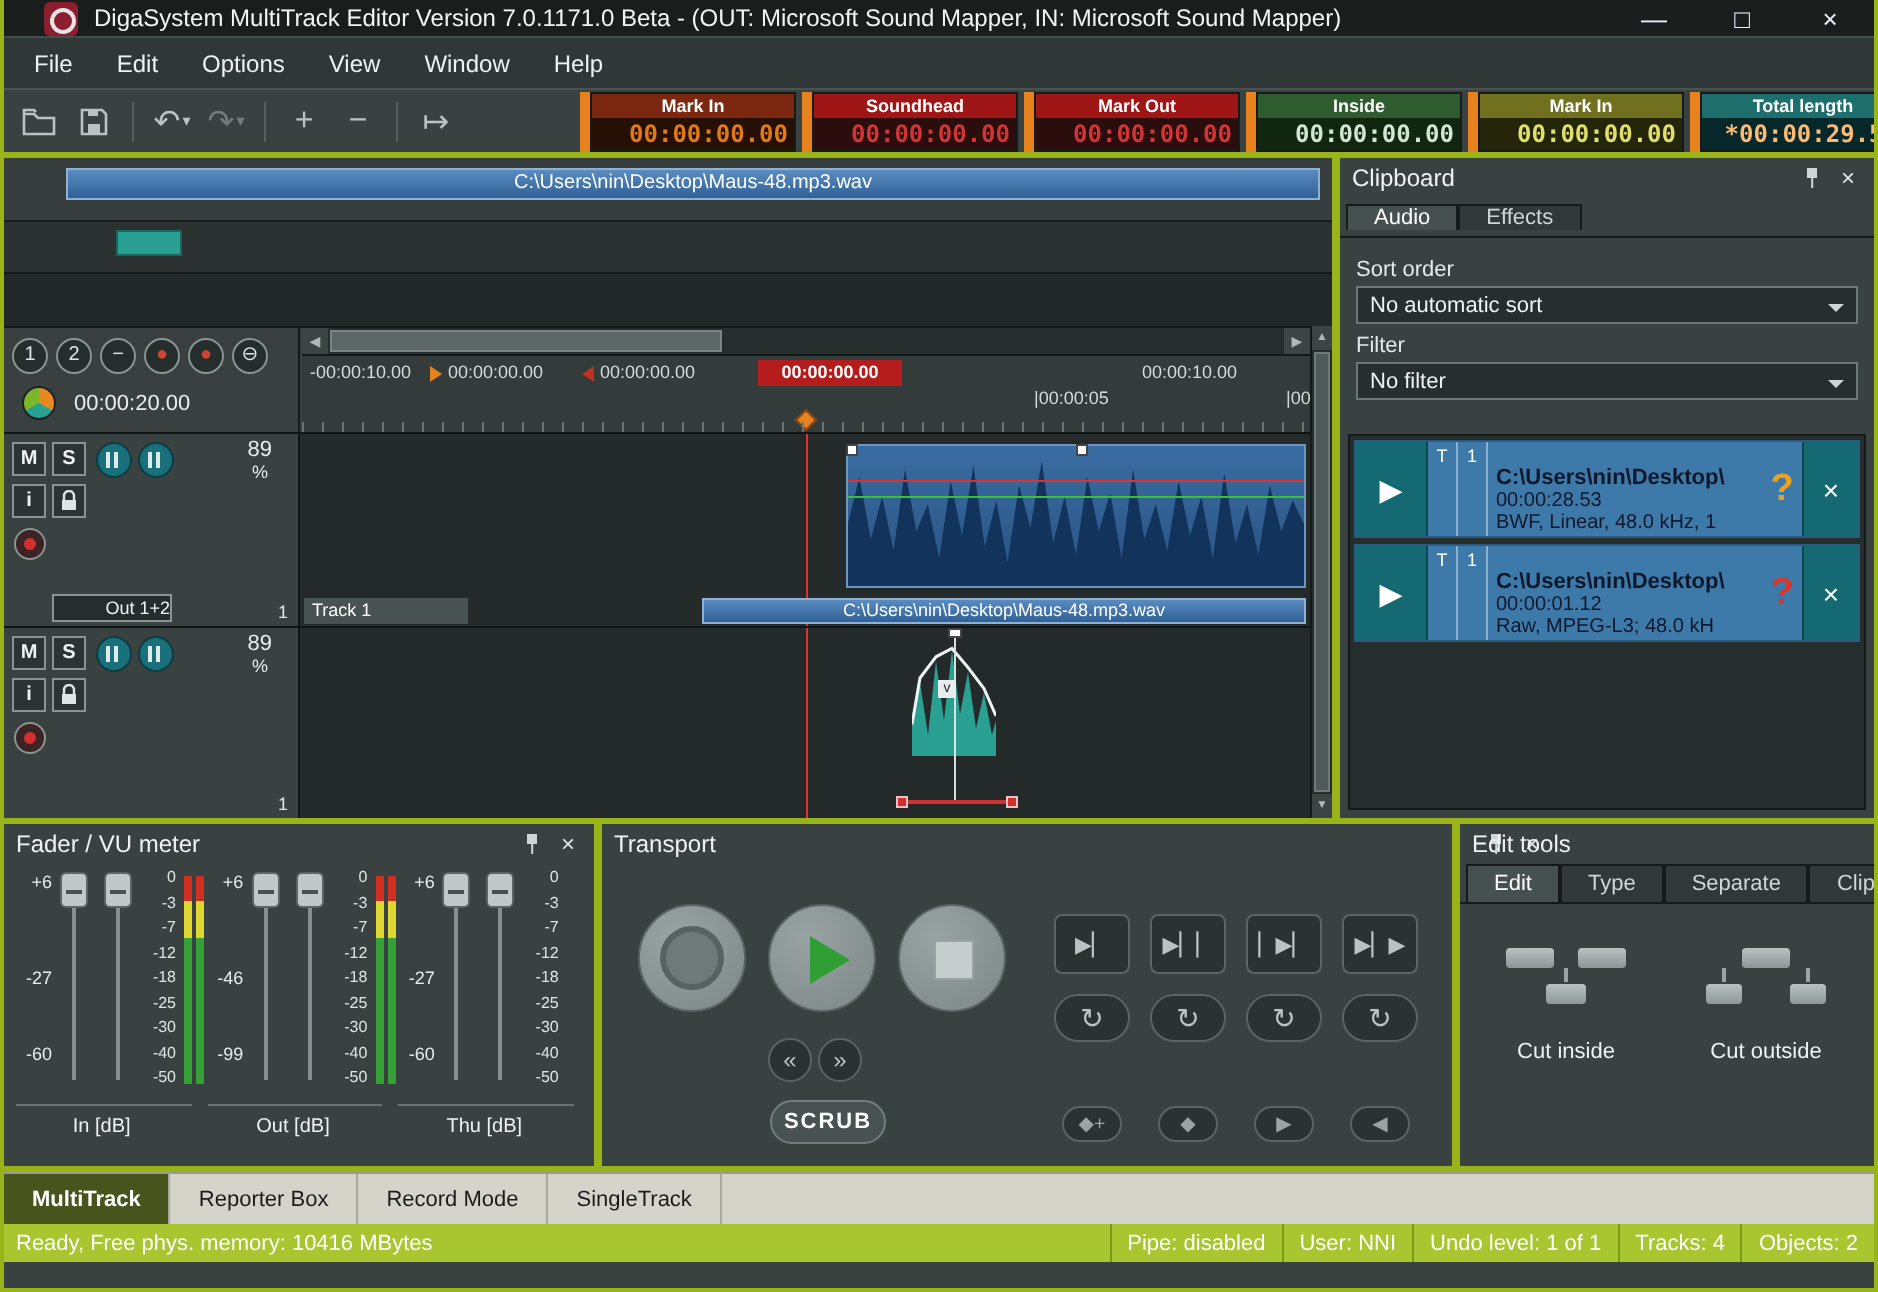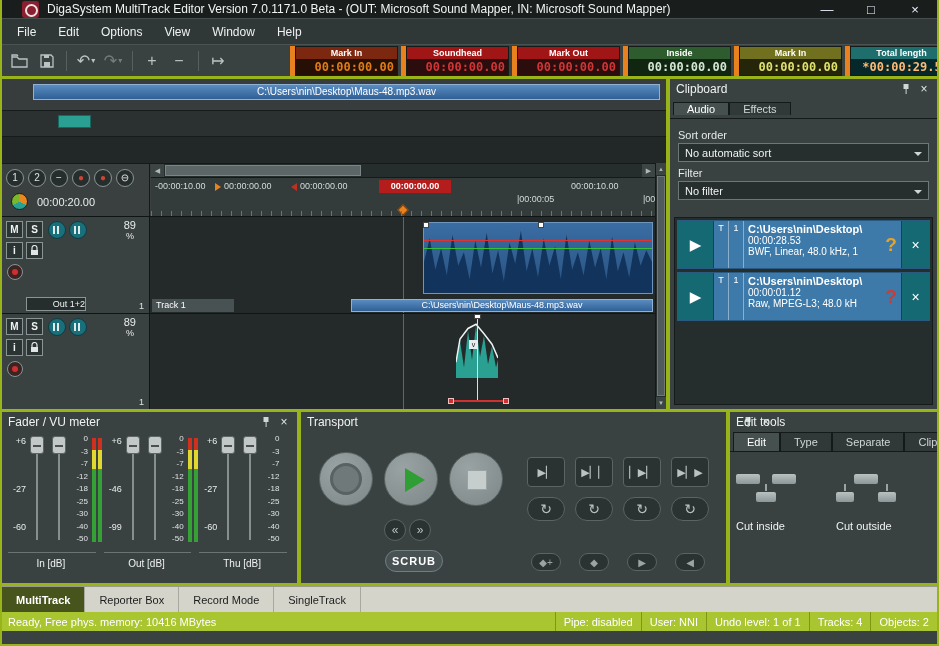"C:\Users\nin\Desktop\" .cbi-text { color: #ffffff -> #0f172a; padding: 2px 4px -> 12px 4px }
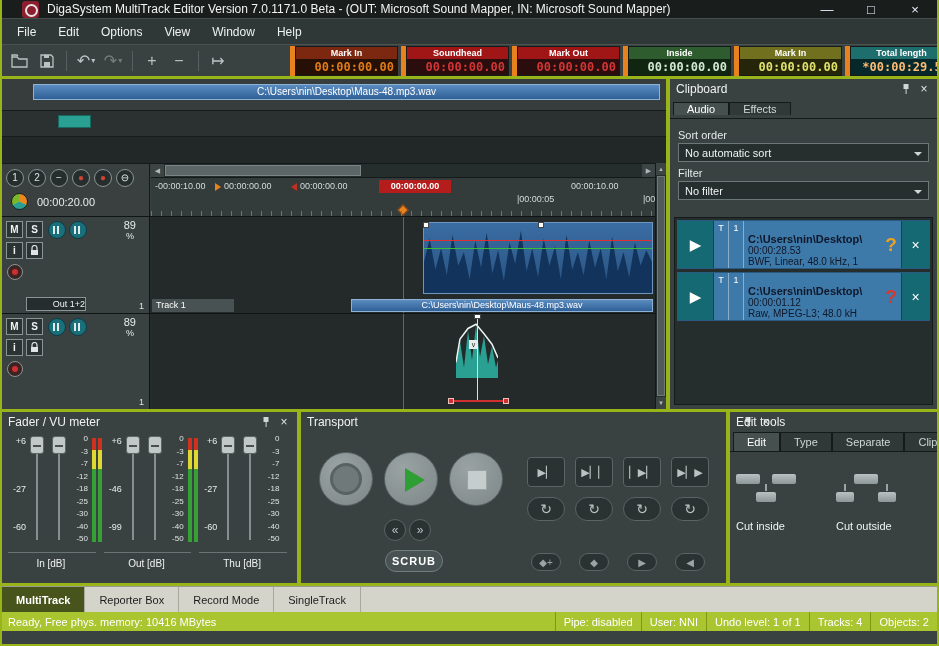"Cut inside" .et-tool { align-items: none -> center }
